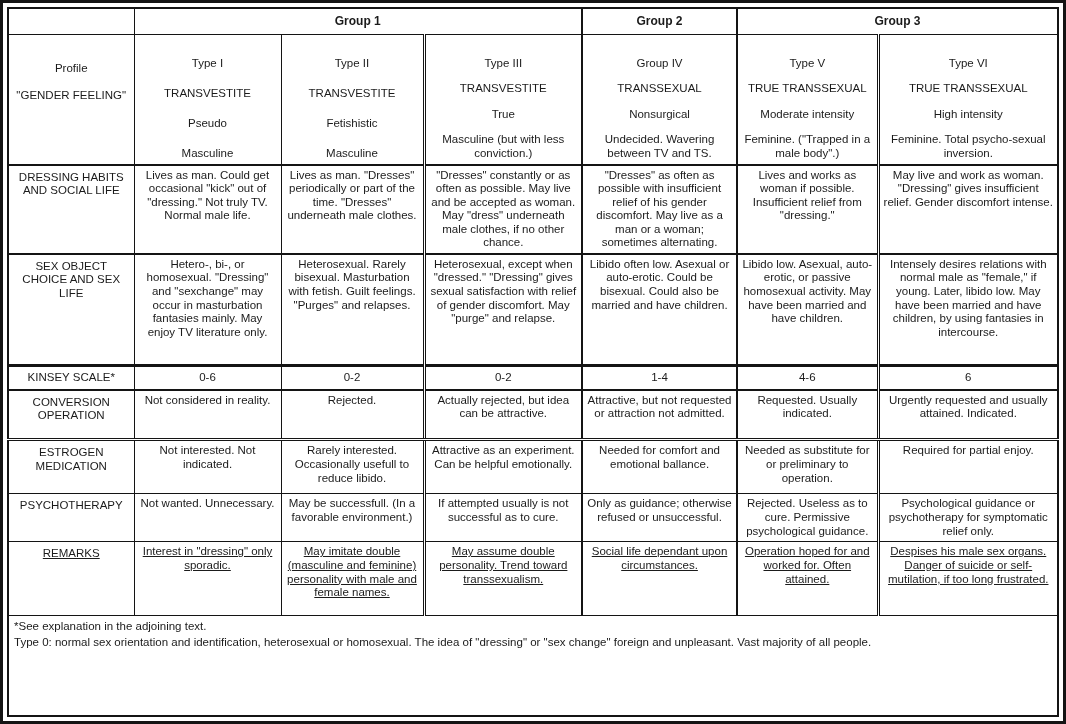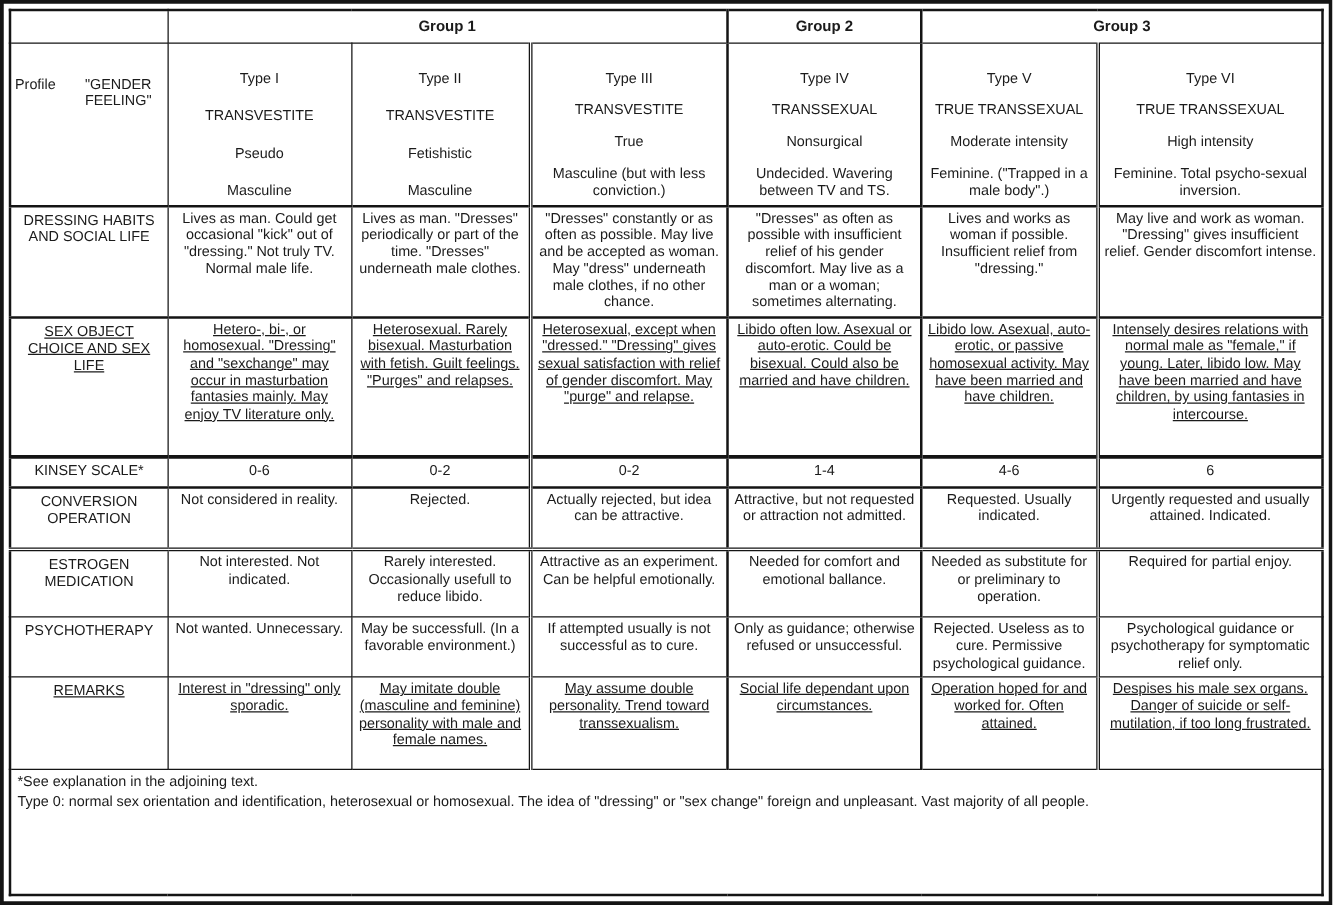"Profile" .profile-inner { flex-direction: row -> column }
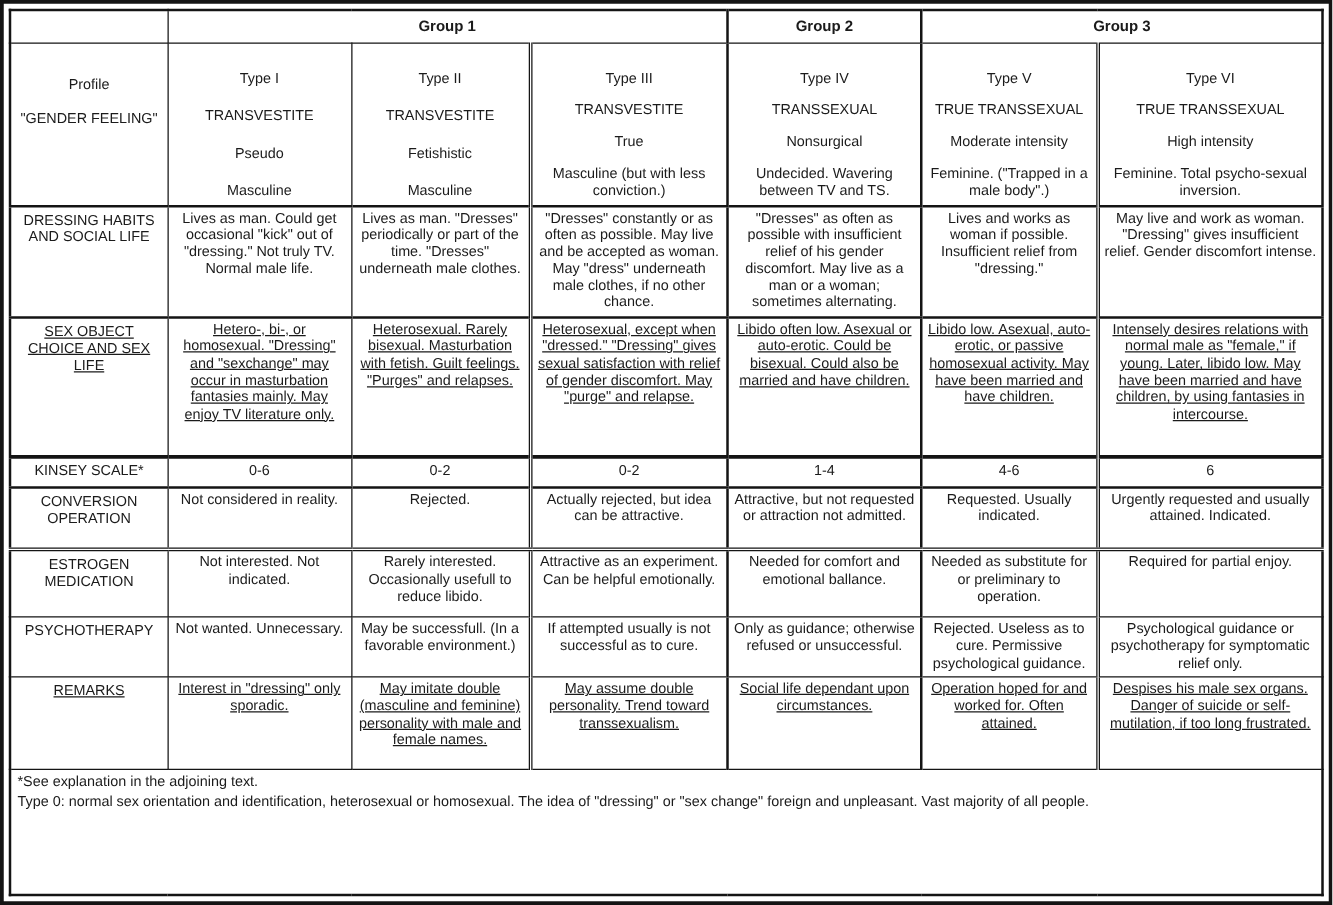"Type IV" div { text: Type -> Group }
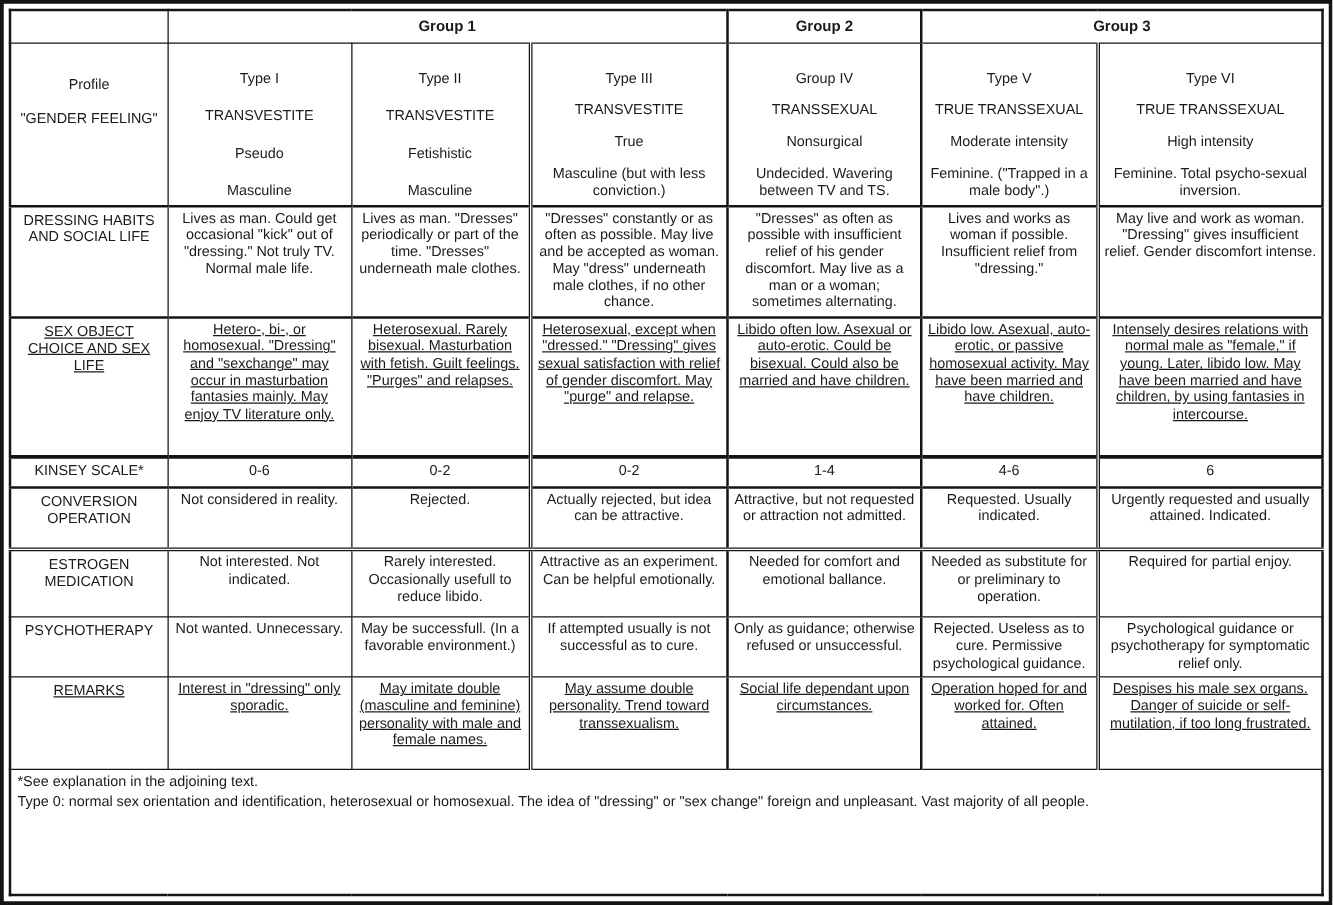"SEX OBJECT CHOICE AND SEX" tr.r-sexobj { text-decoration: underline -> none }
